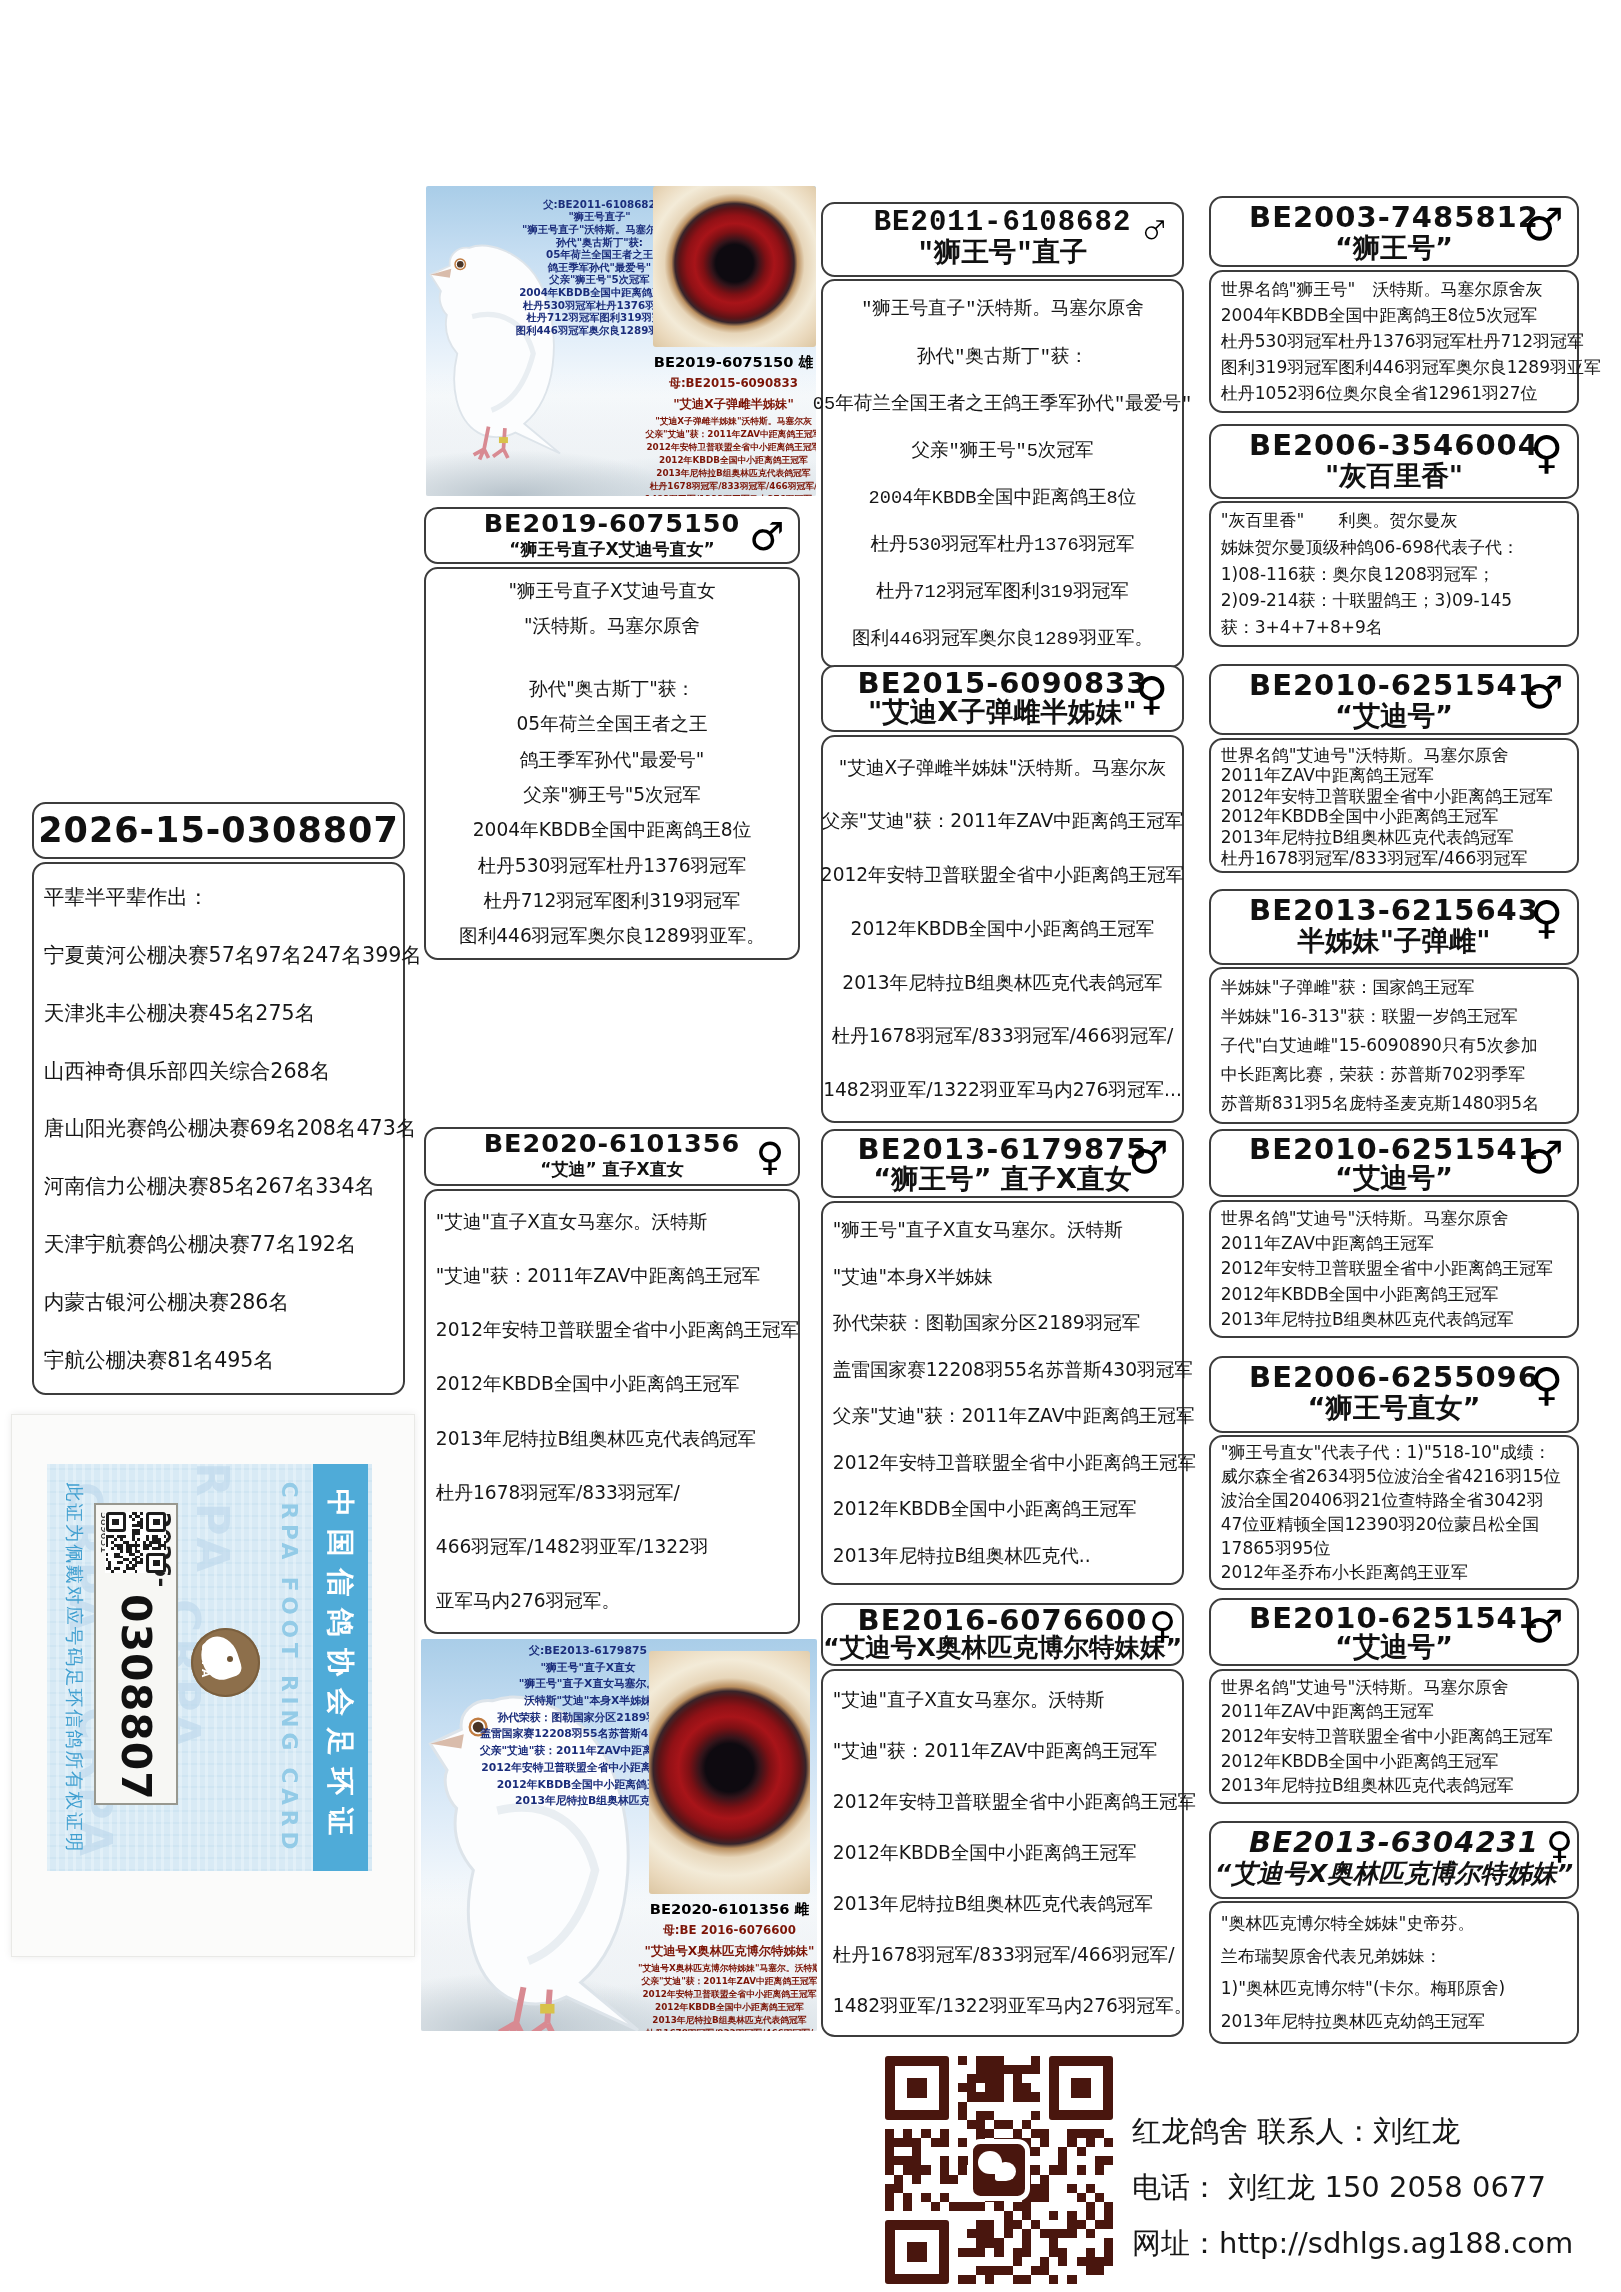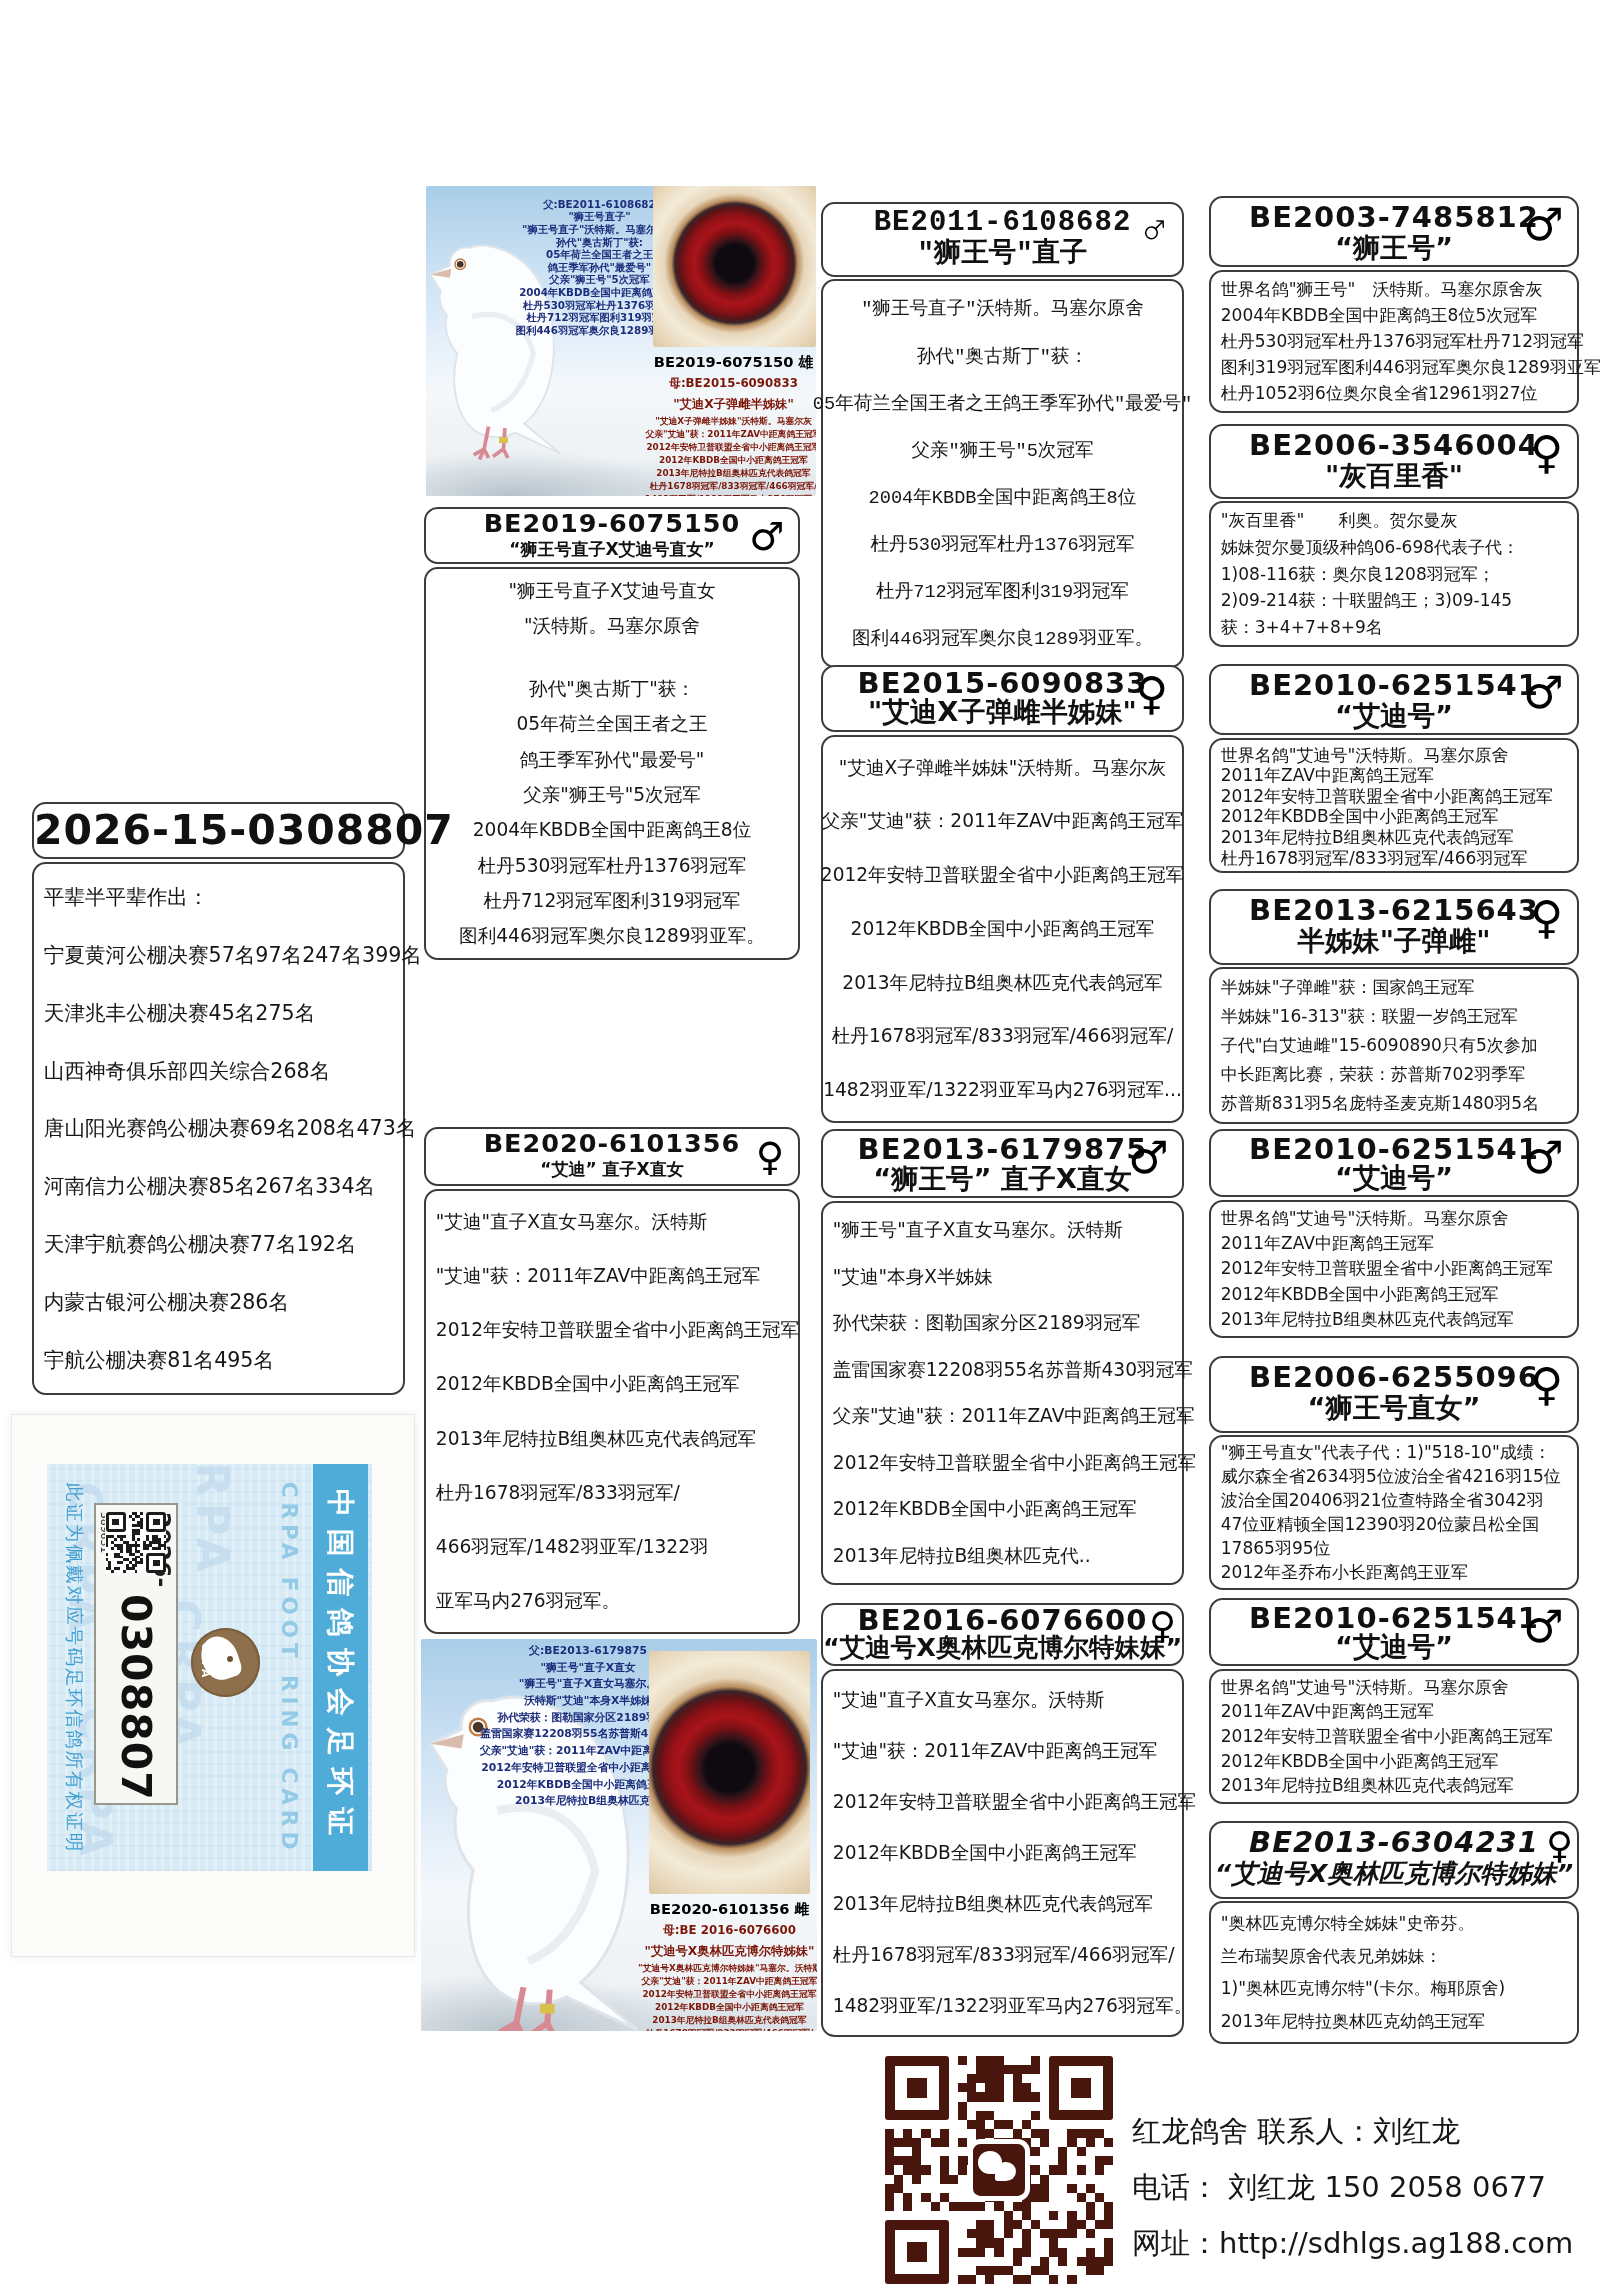"2026-15-0308807" .hbig .pbox-code { font-size: 41px -> 35px }
